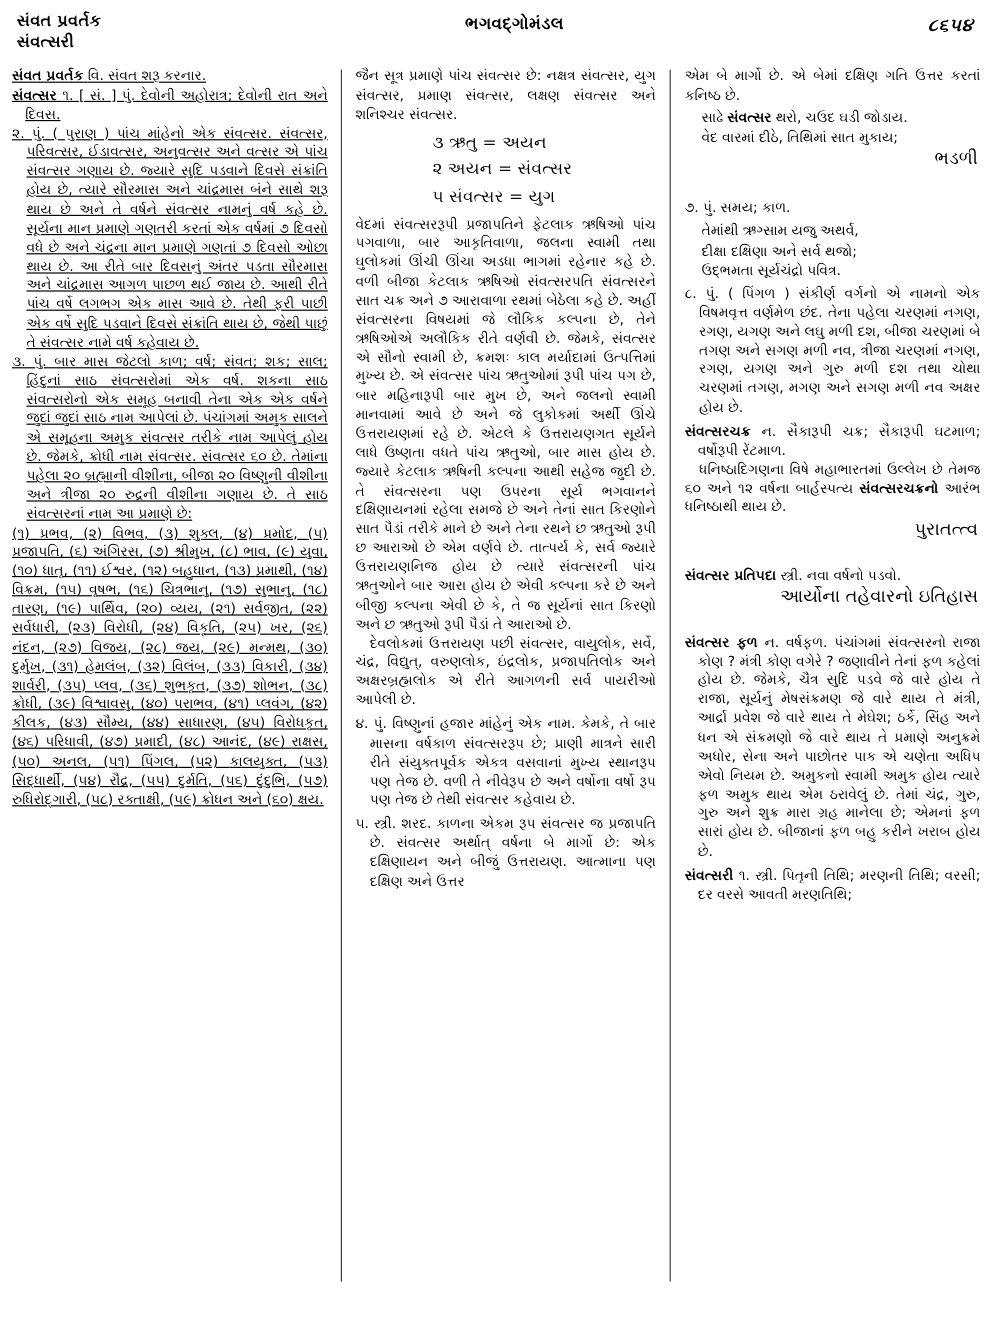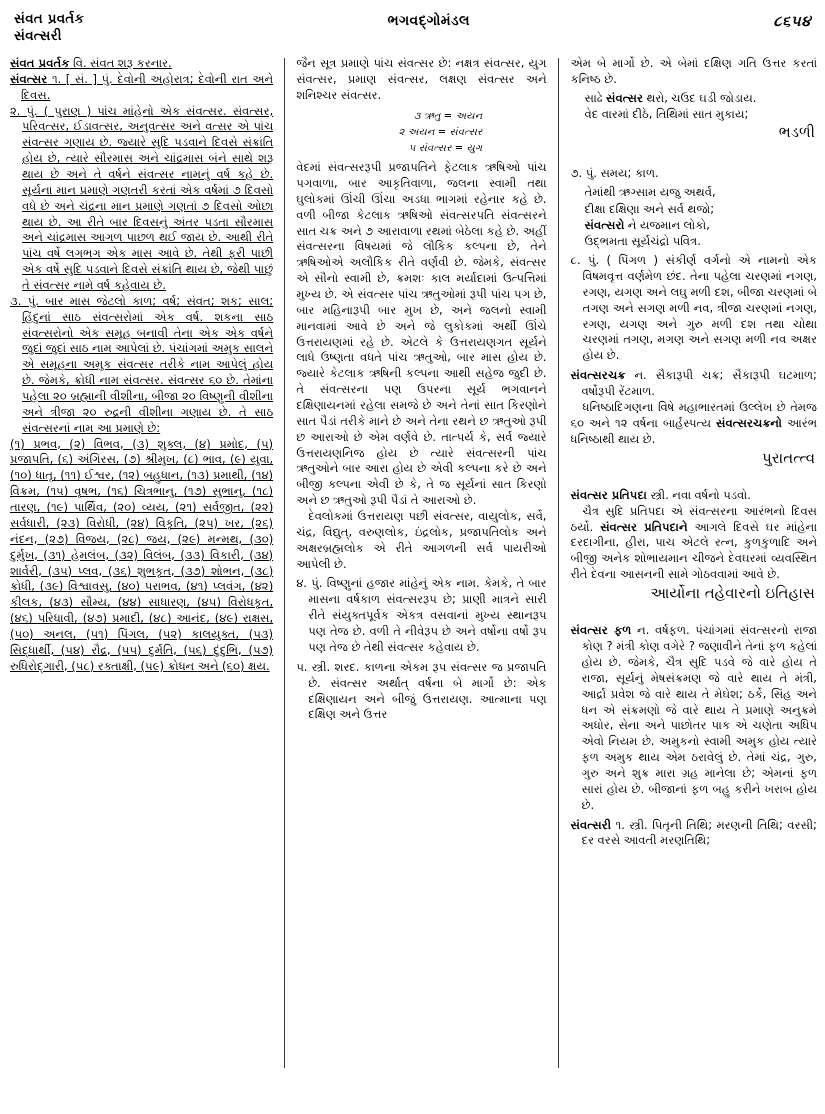"૩ ઋતુ = અયન" .eq { font-size: 10px -> 14px; font-style: italic -> none; text-align: right -> left }
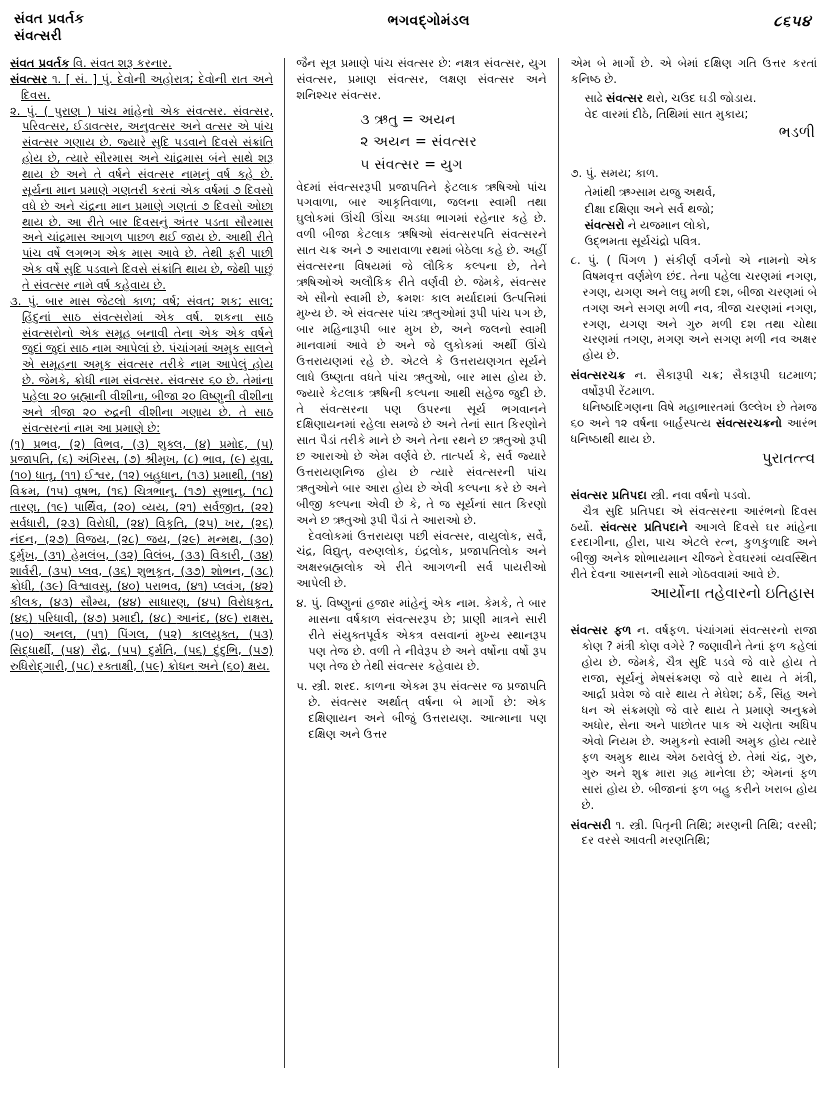"સંવત્સરો ને યજમાન લોકો," p.para { html: <p><span>સંવત્સરો</span> ને યજમાન લોકો,</p> -> none }
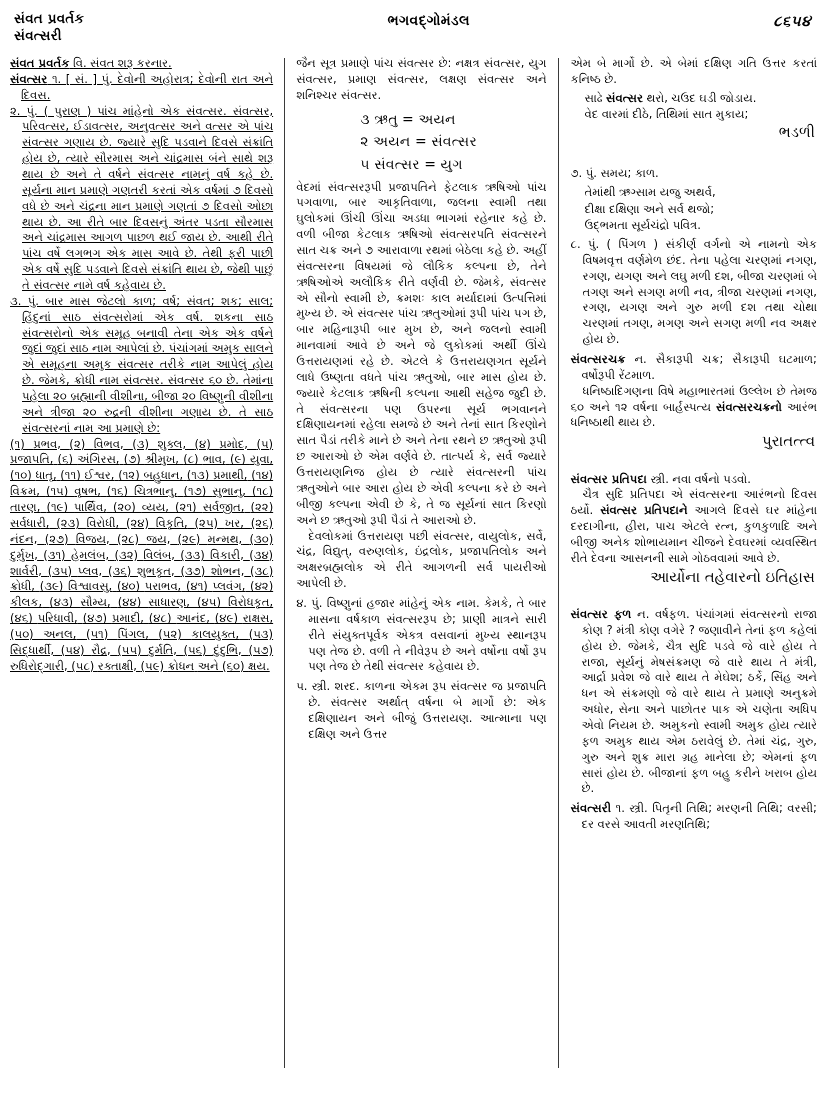"ચૈત્ર સુદિ પ્રતિપદા એ સંવત્સરના" p.para { html: <p>ચૈત્ર સુદિ પ્રતિપદા એ સંવત્સરના આરંભનો દિવસ ઠર્યો. <span>સંવત્સર પ્રતિપદાને</span> આગલે દિવસે ઘર માંહેના દરદાગીના, હીરા, પાચ એટલે રત્ન, કુળકુળાદિ અને બીજી અનેક શોભાયમાન ચીજને દેવઘરમાં વ્યવસ્થિત રીતે દેવના આસનની સામે ગોઠવવામાં આવે છે.</p> -> none }
